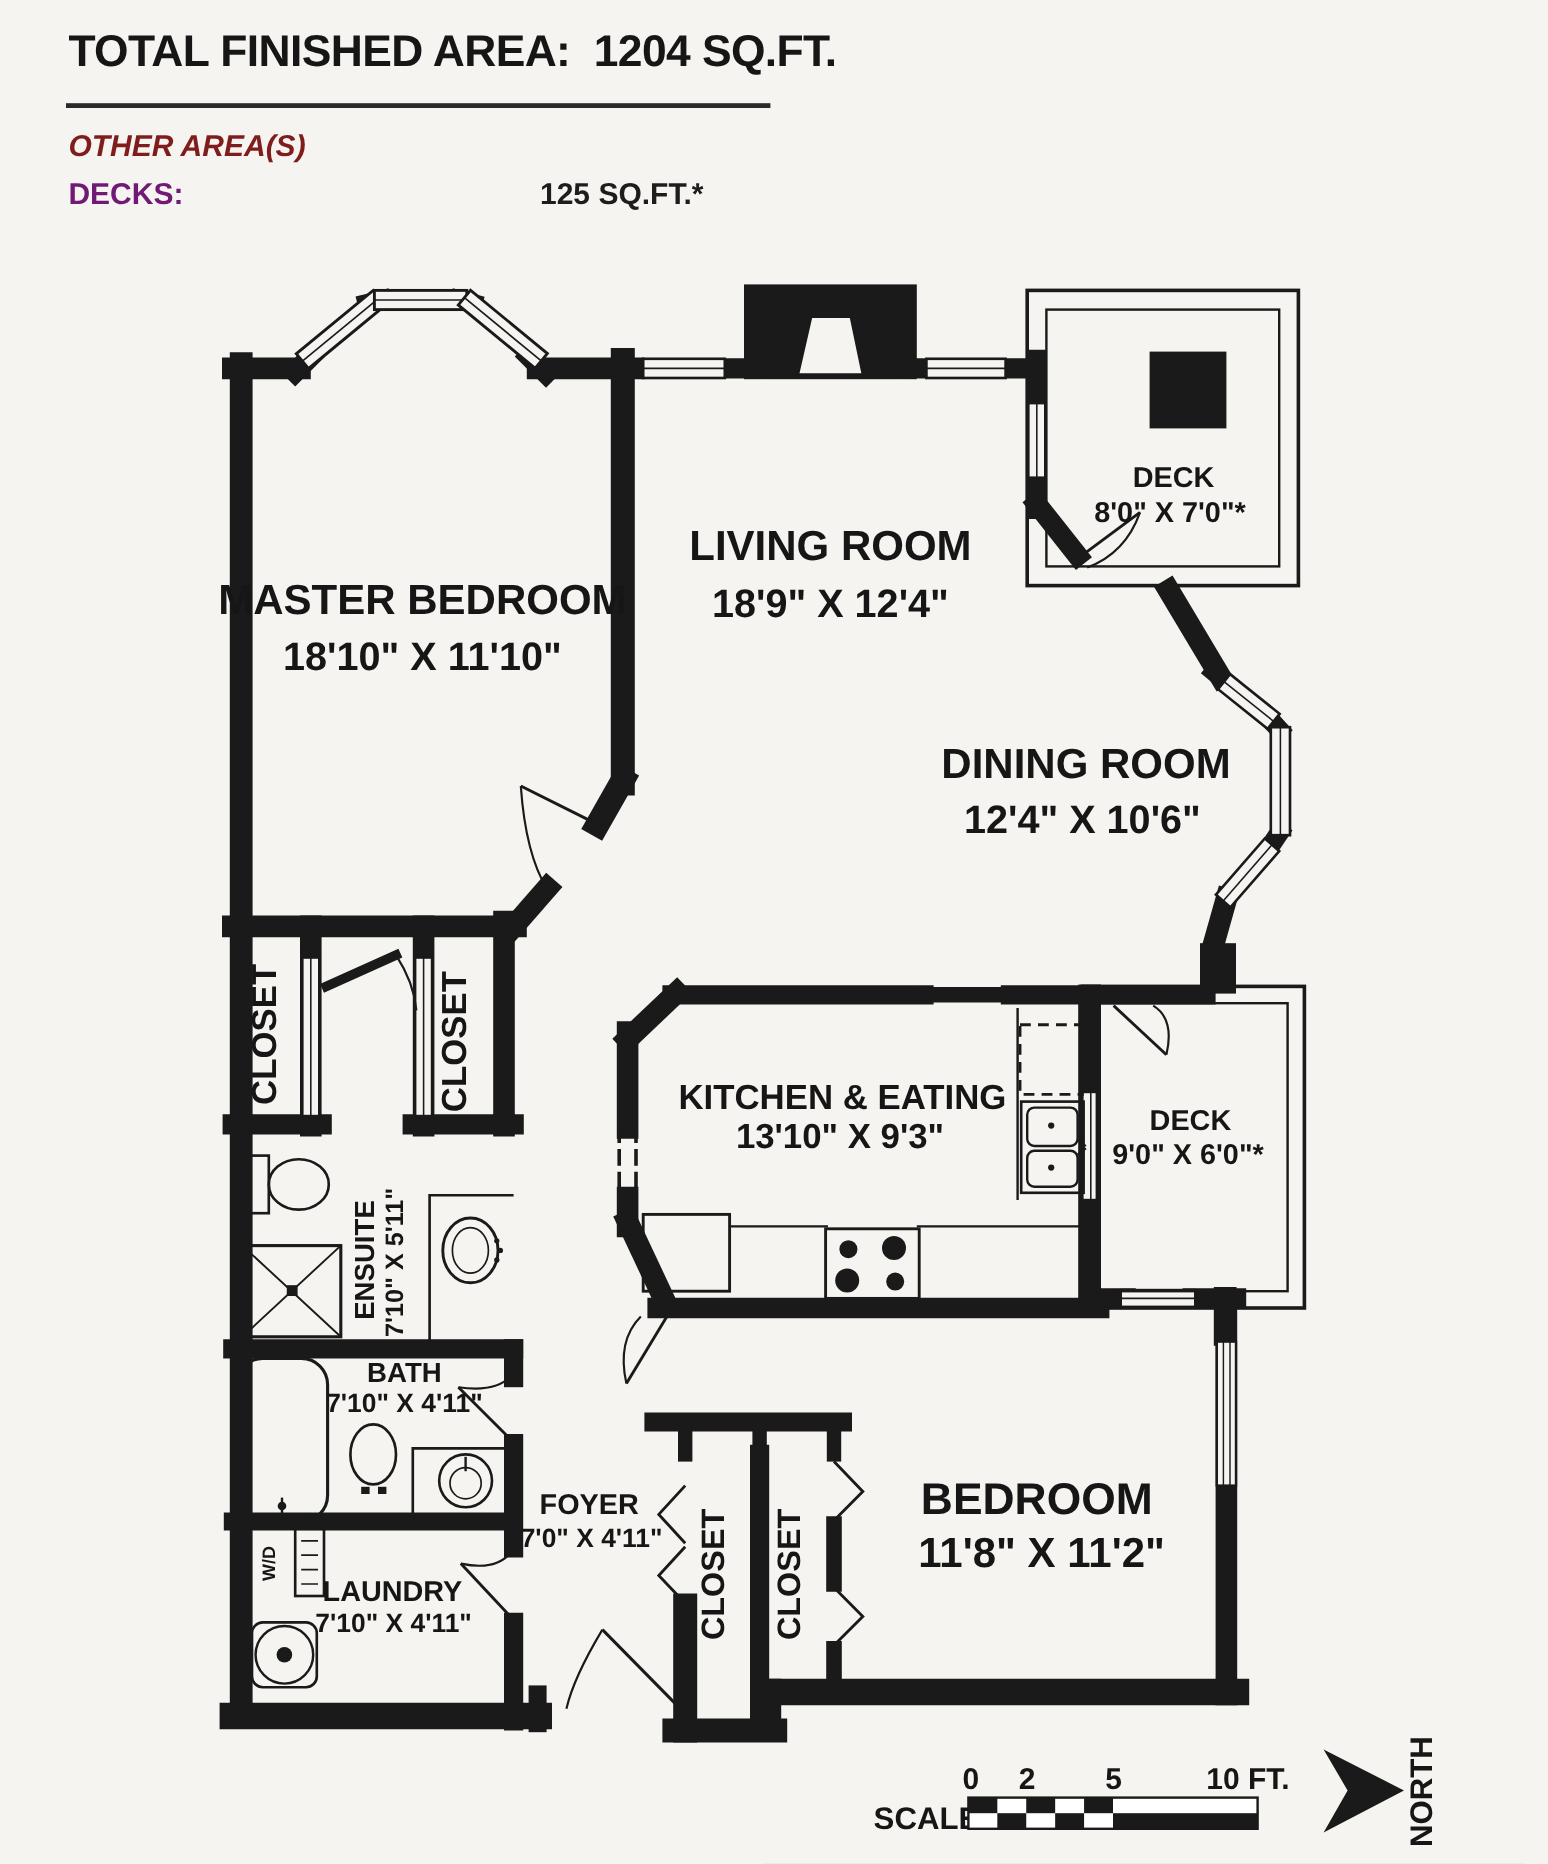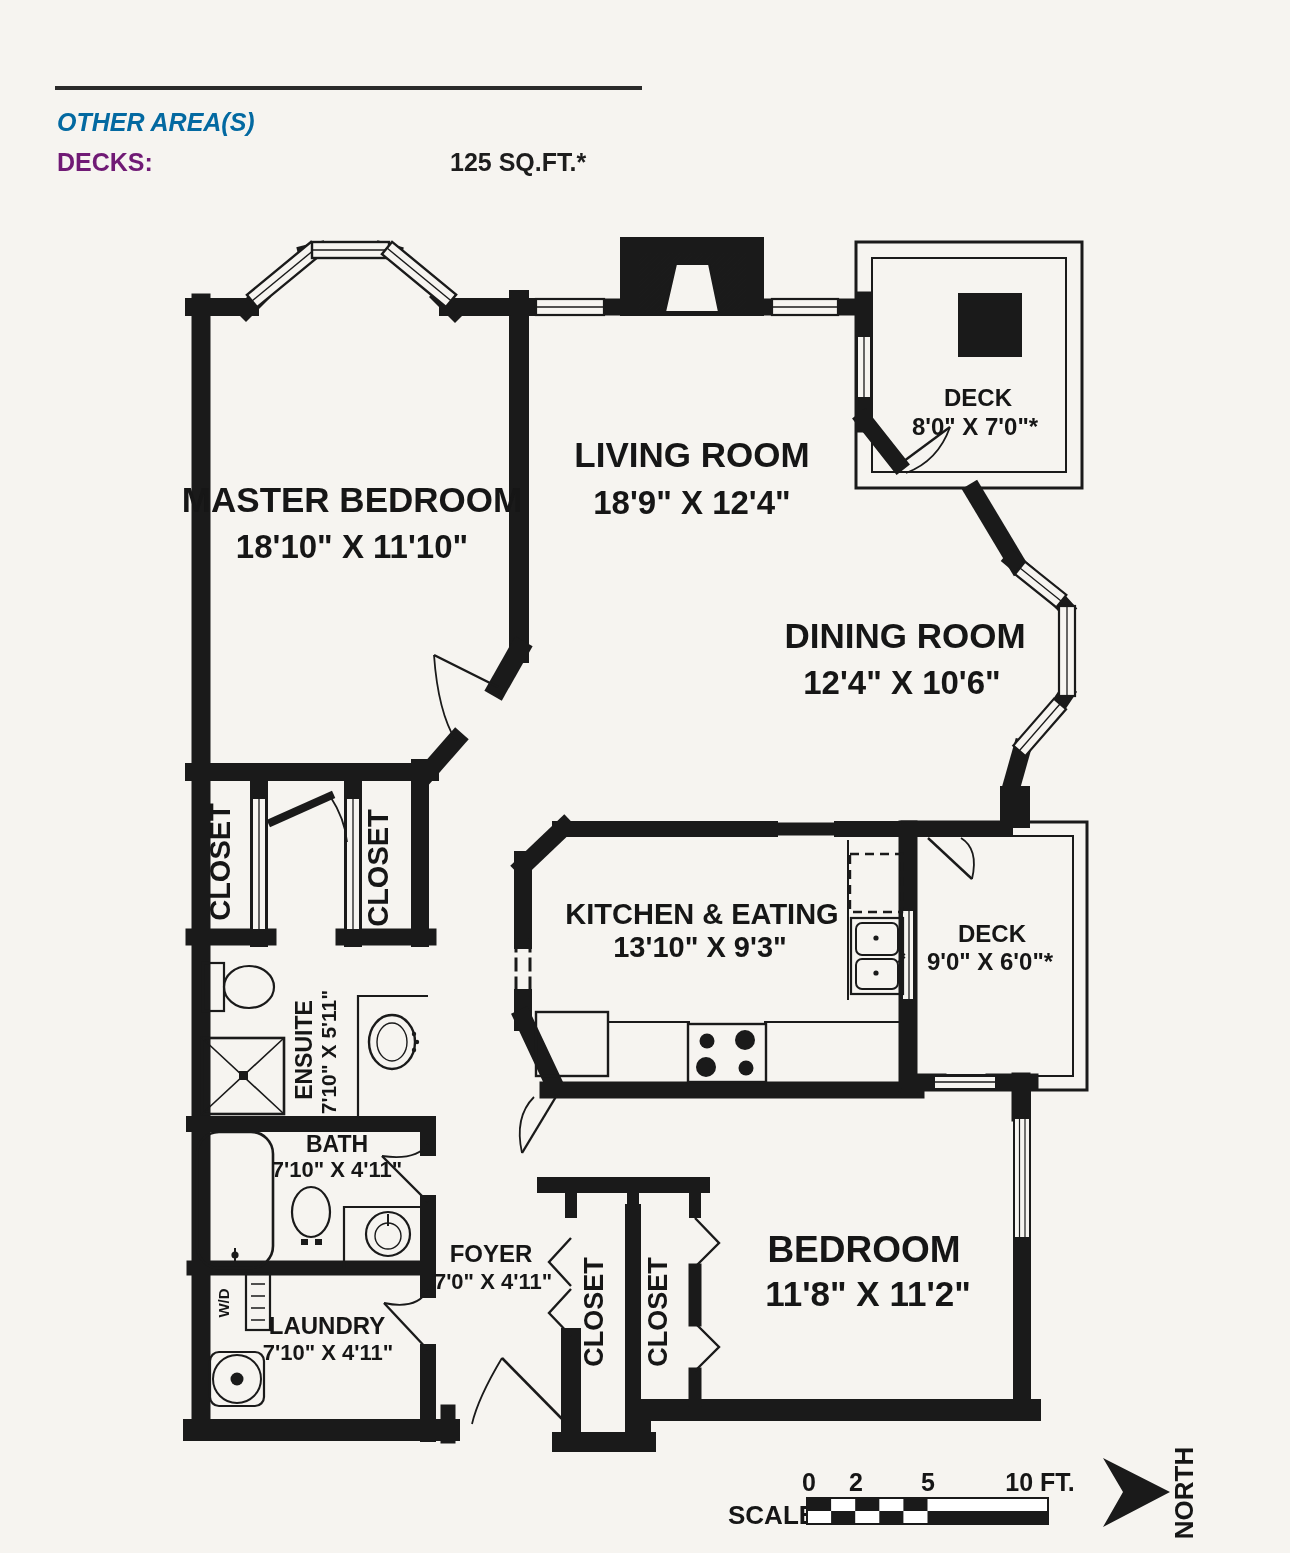"TOTAL FINISHED AREA: 1204 SQ.FT." div.hdr-title { html: none -> <div>TOTAL FINISHED AREA: 1204 SQ.FT.</div> }
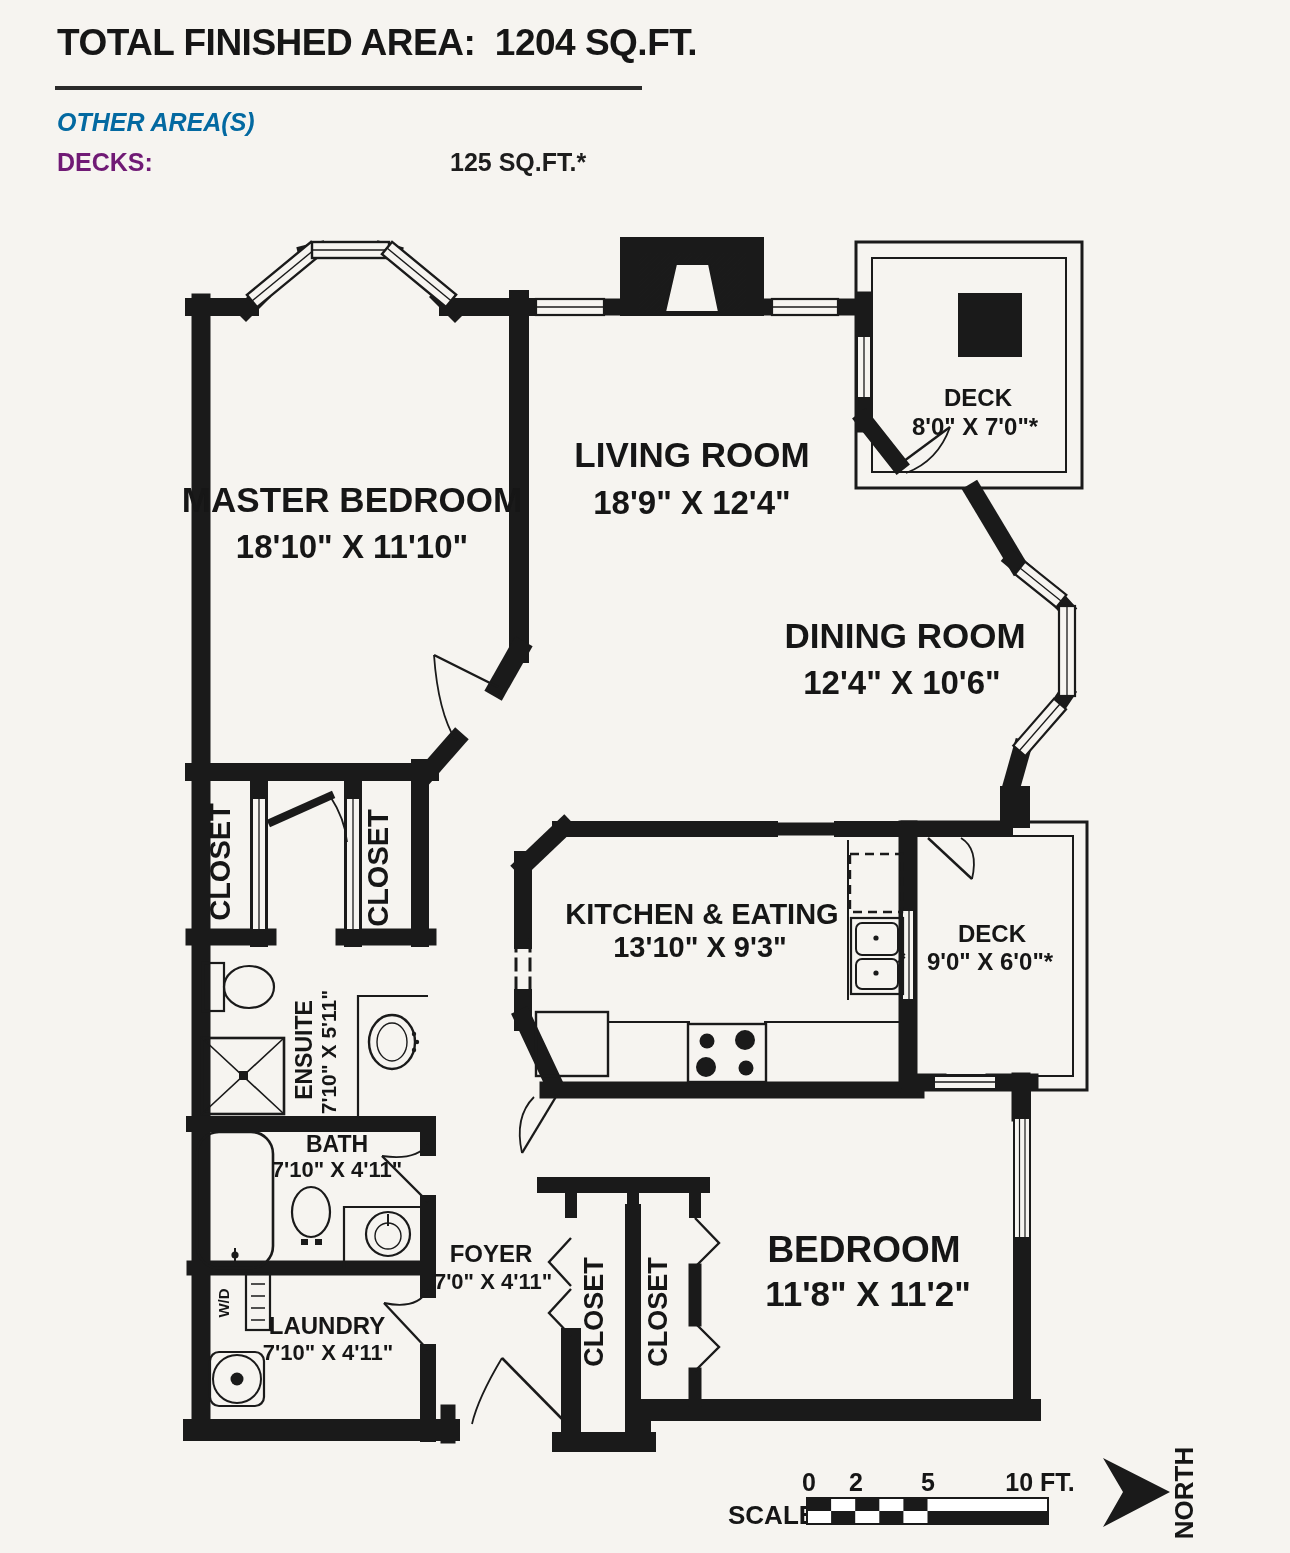"OTHER AREA(S)" .hdr-other { color: #0369a1 -> #7f1d1d }
